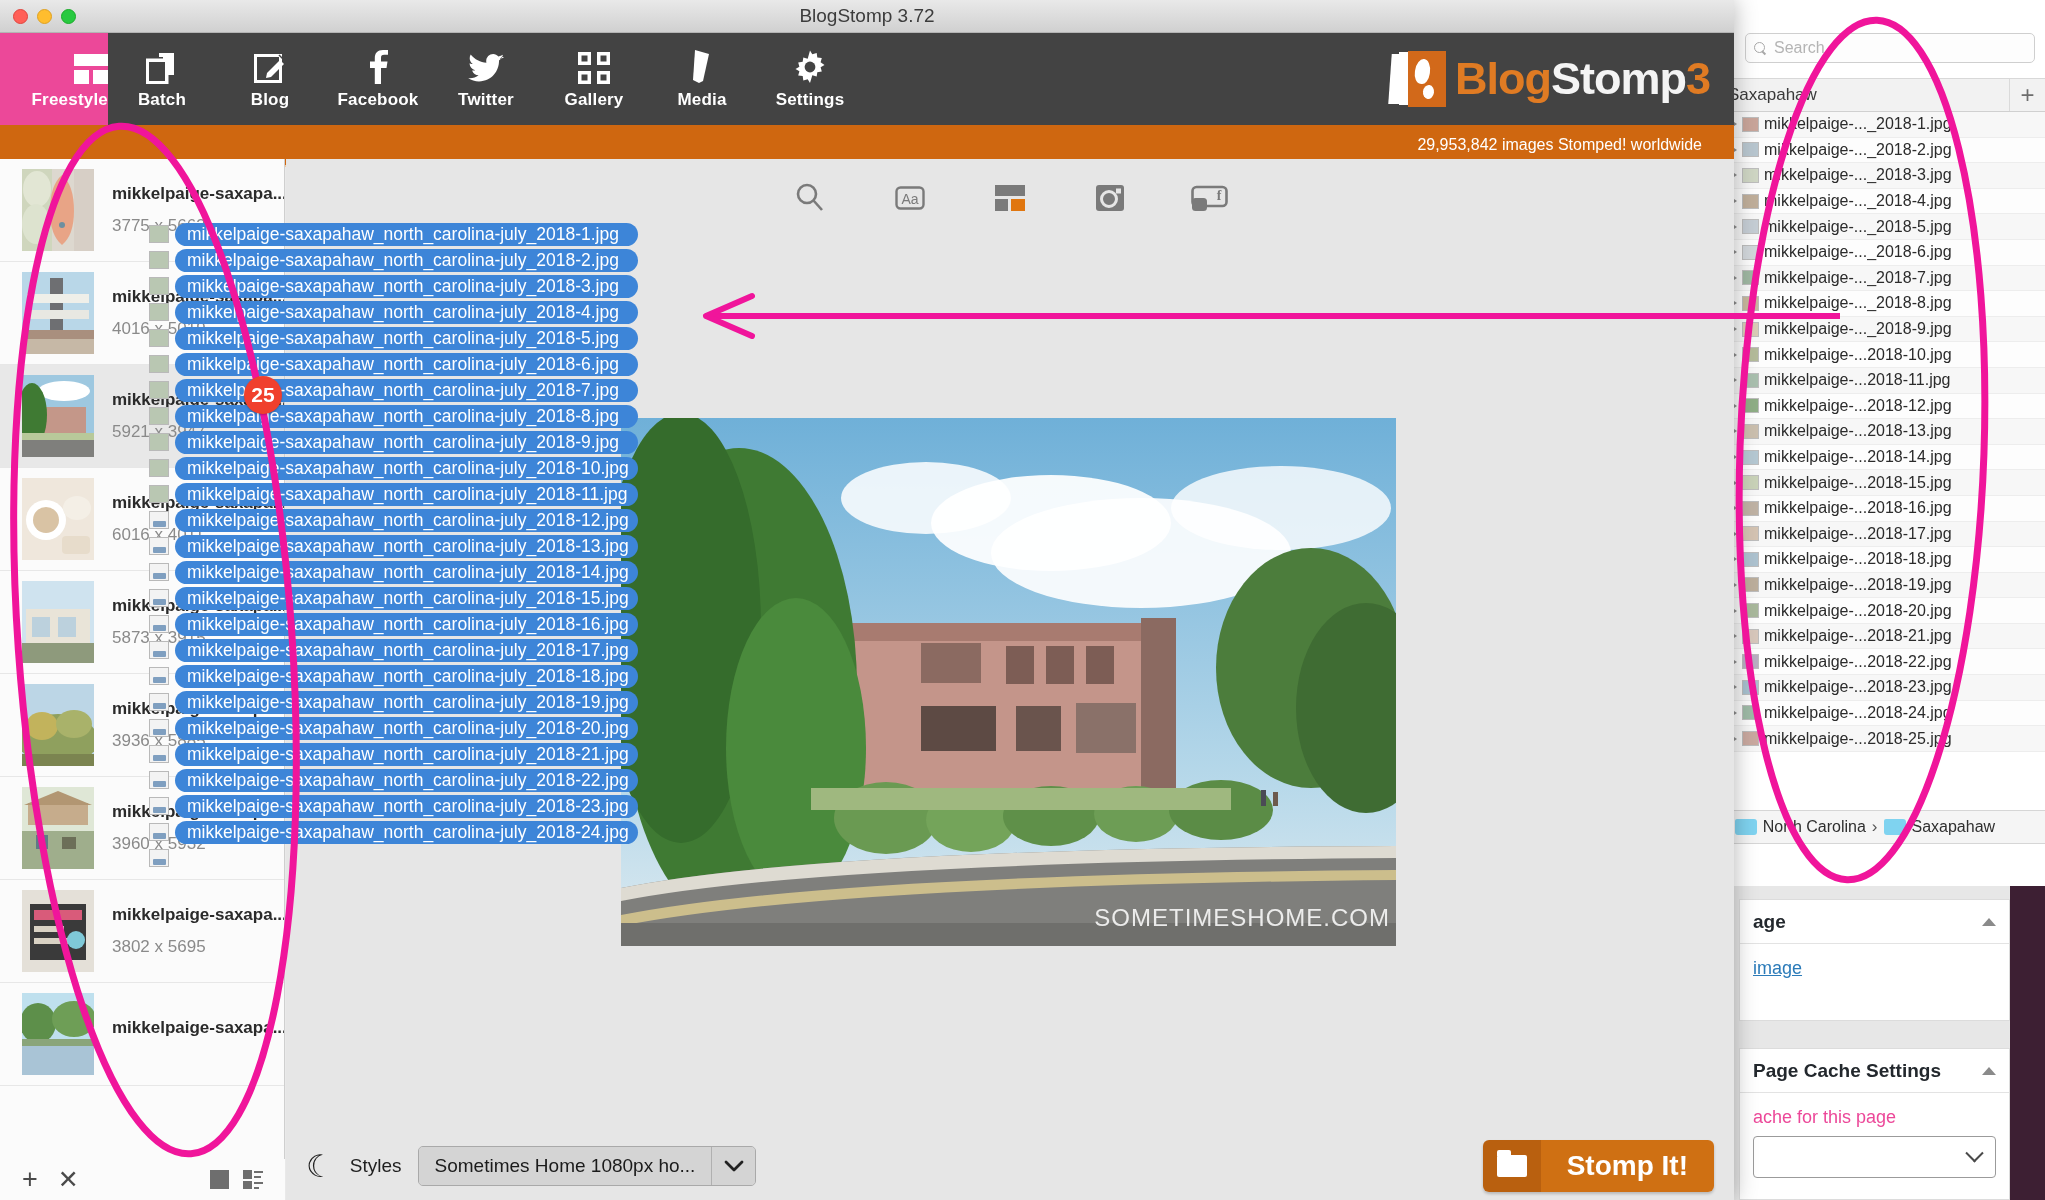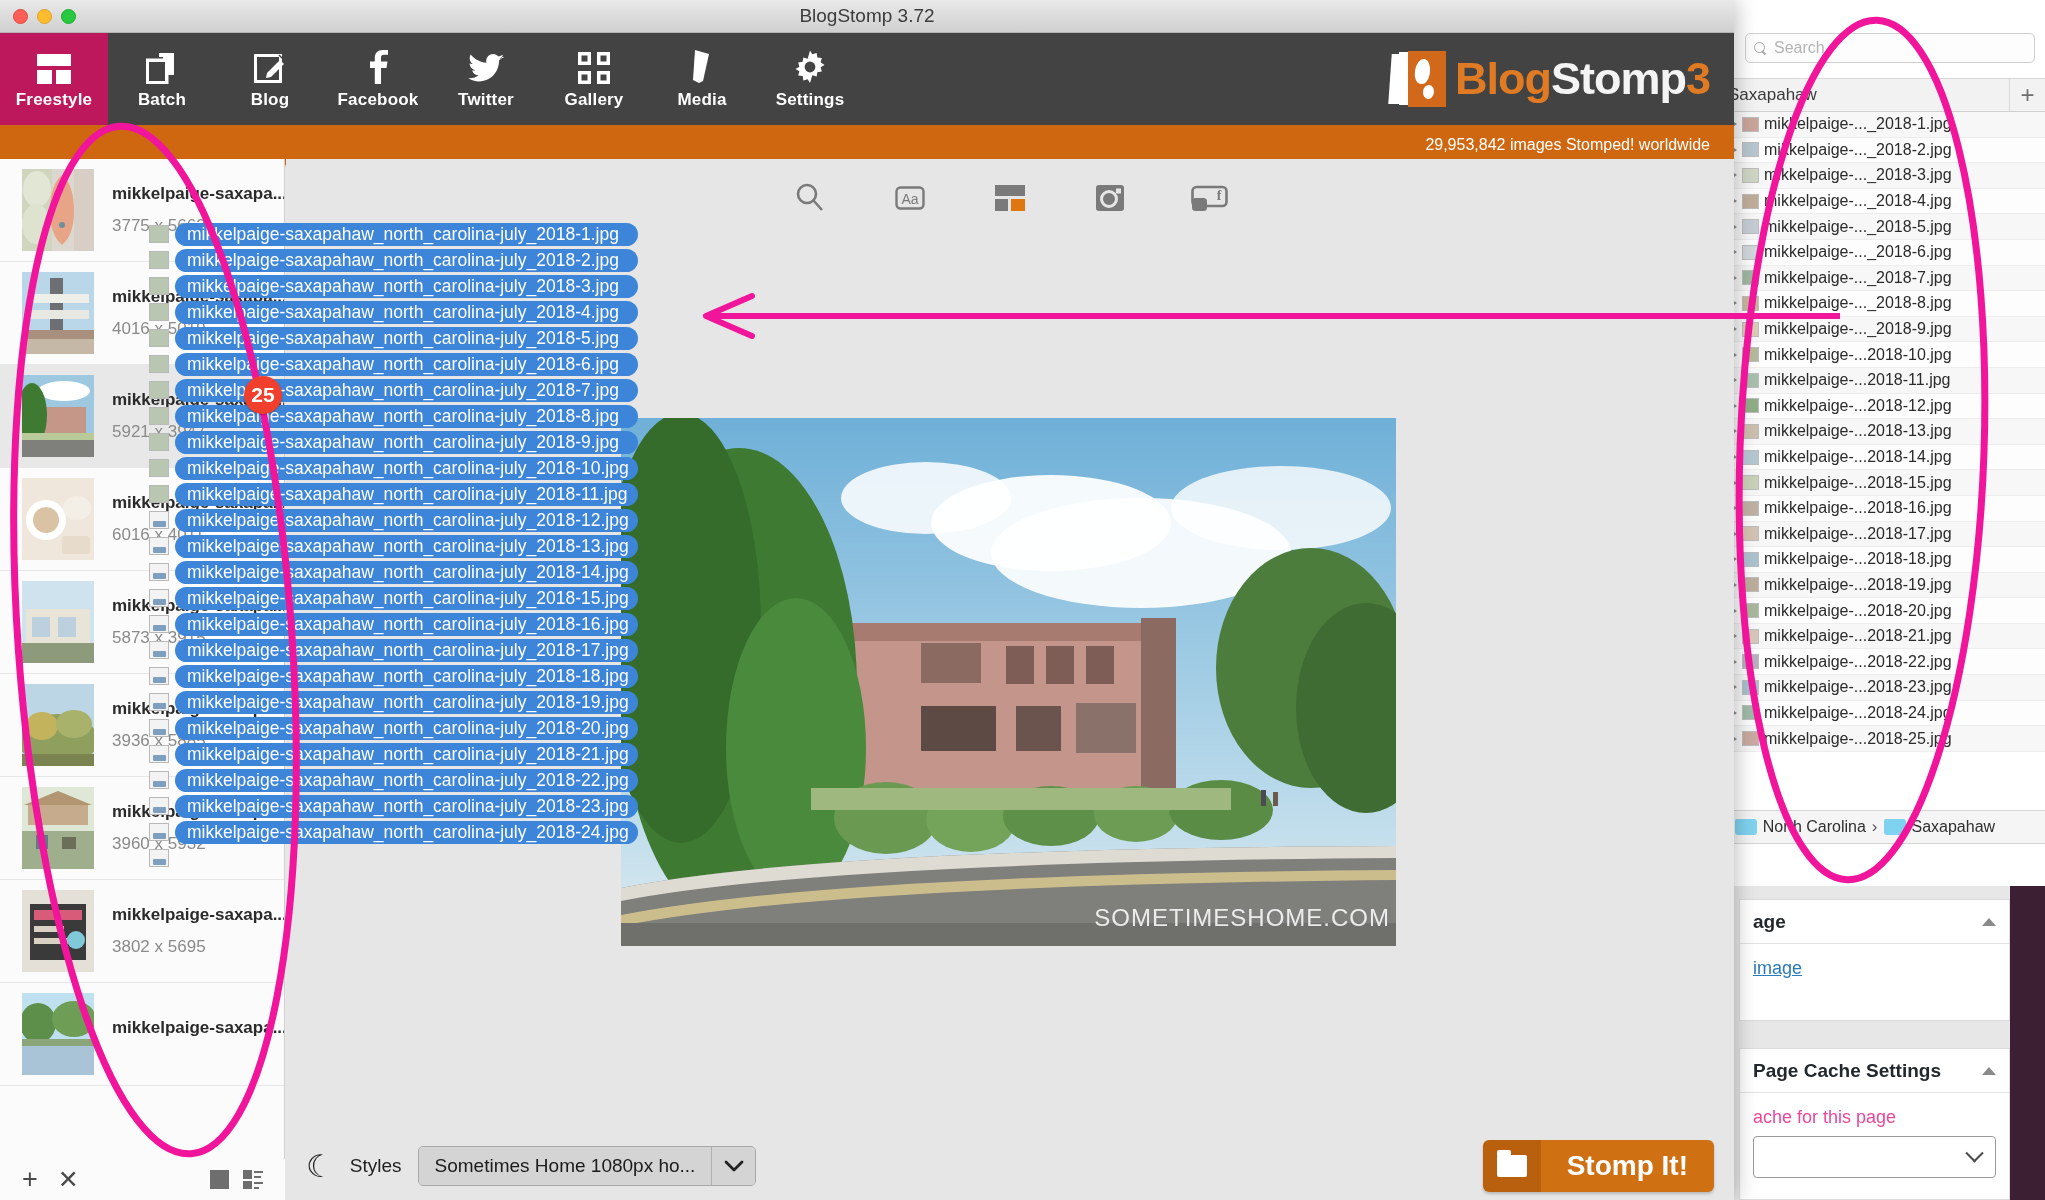"Freestyle" .tb-item.active { align-items: none -> flex-end; background: #be185d -> #ec4899 }
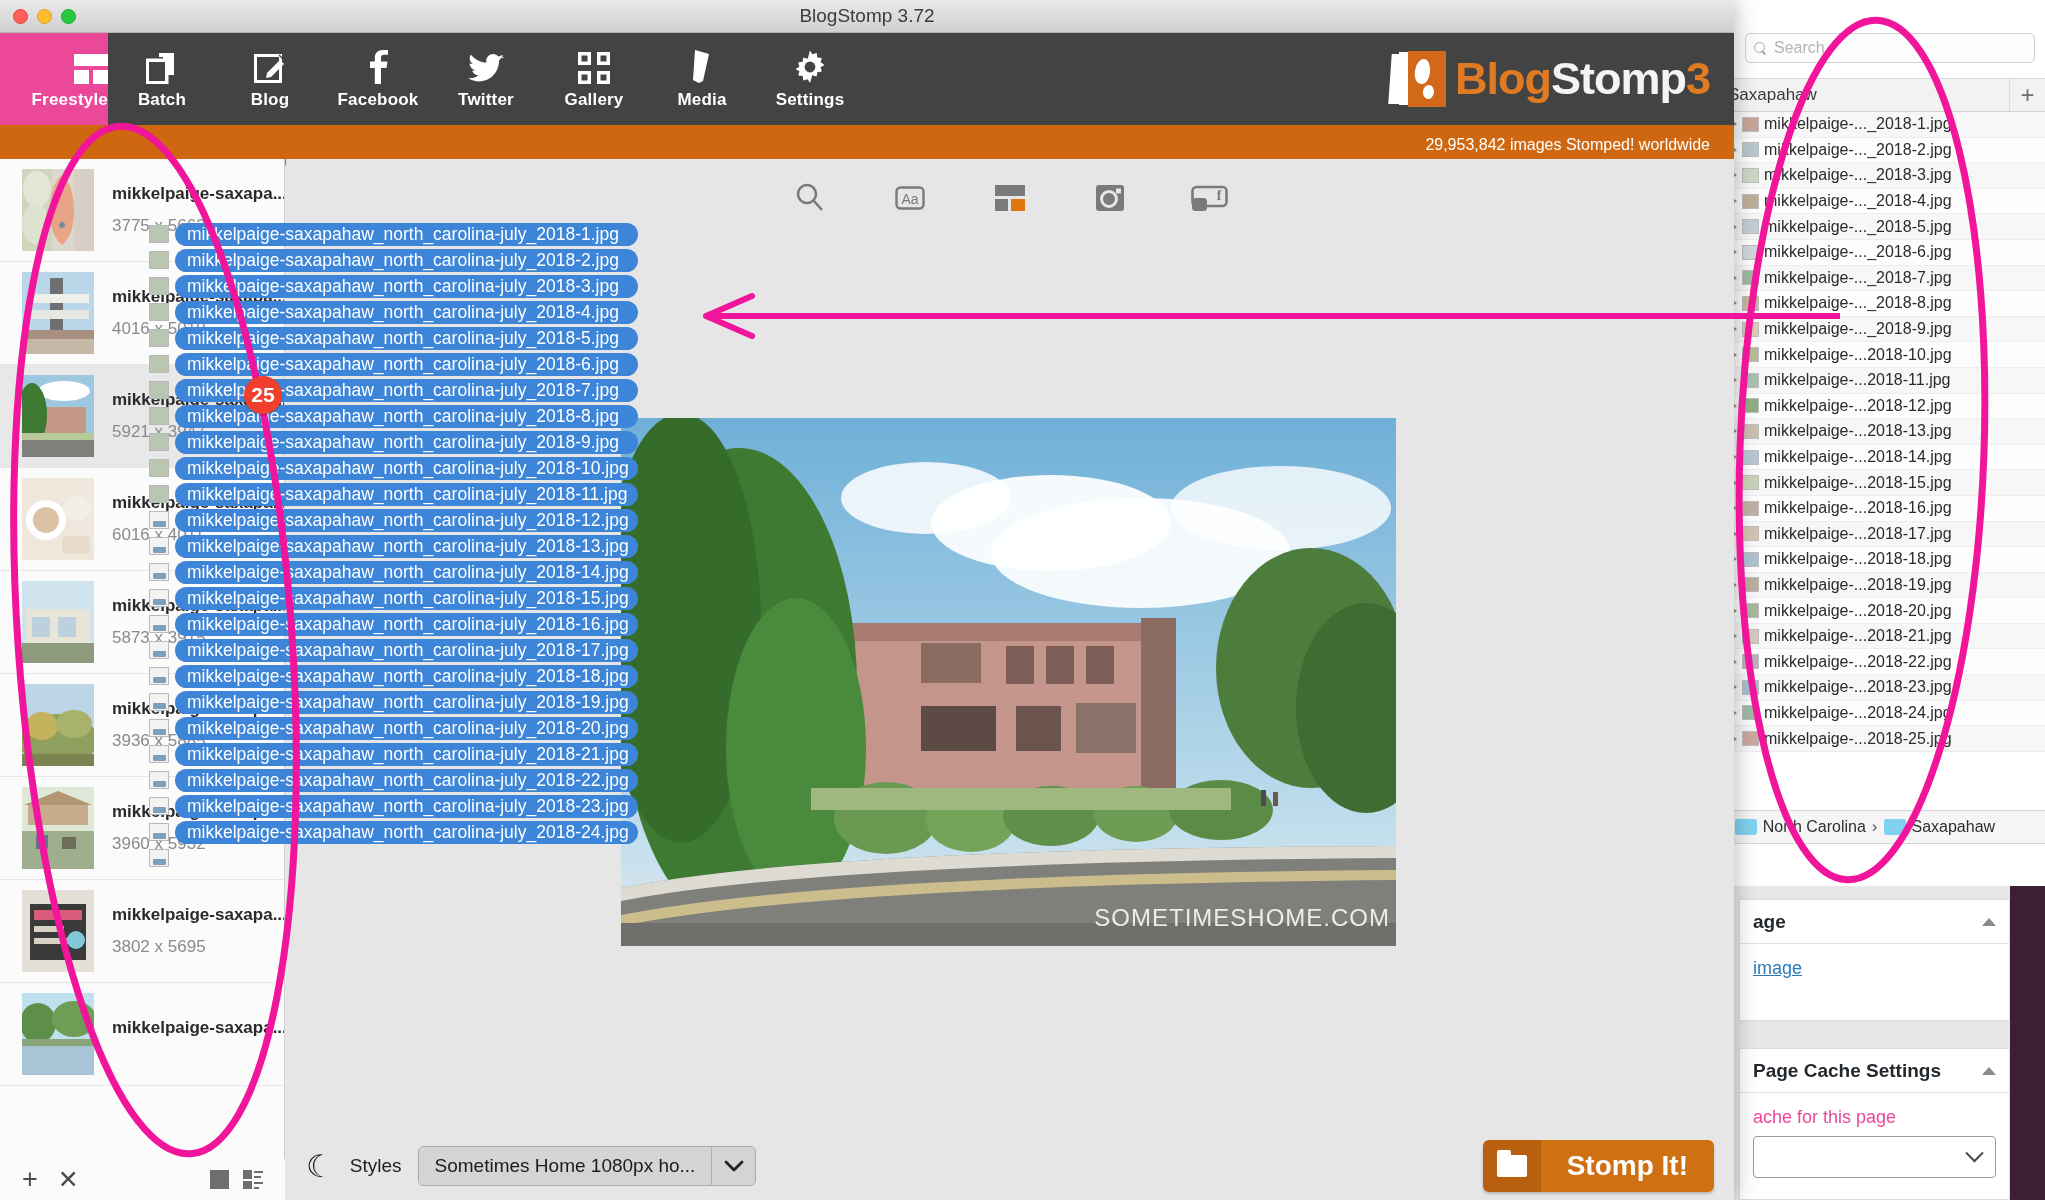"29,953,842 images Stomped! worldwide" .orangebar { padding-right: 24px -> 32px }
